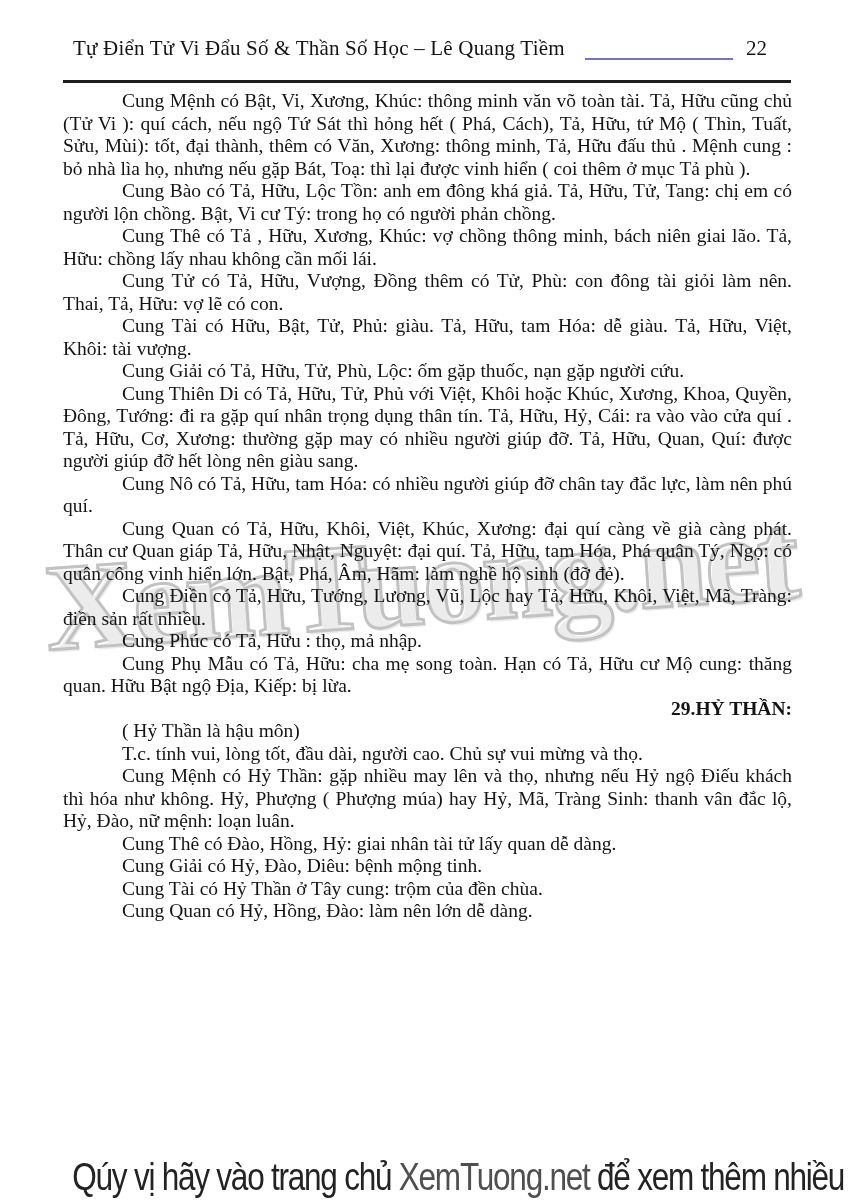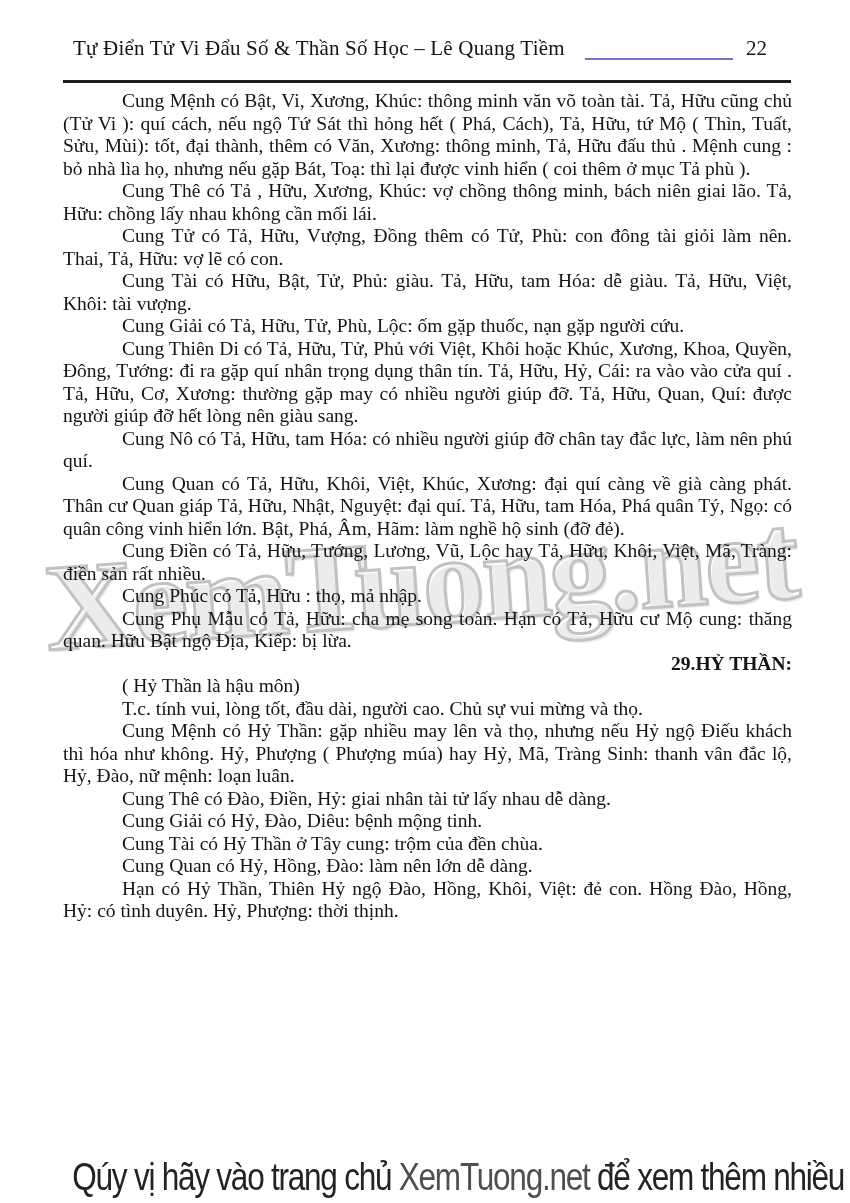"Cung Bào có Tả, Hữu," p.body { html: none -> <p>Cung Bào có Tả, Hữu, Lộc Tồn: anh em đông khá giả. Tả, Hữu, Tử, Tang: chị em có người lộn chồng. Bật, Vi cư Tý: trong họ có người phản chồng.</p> }
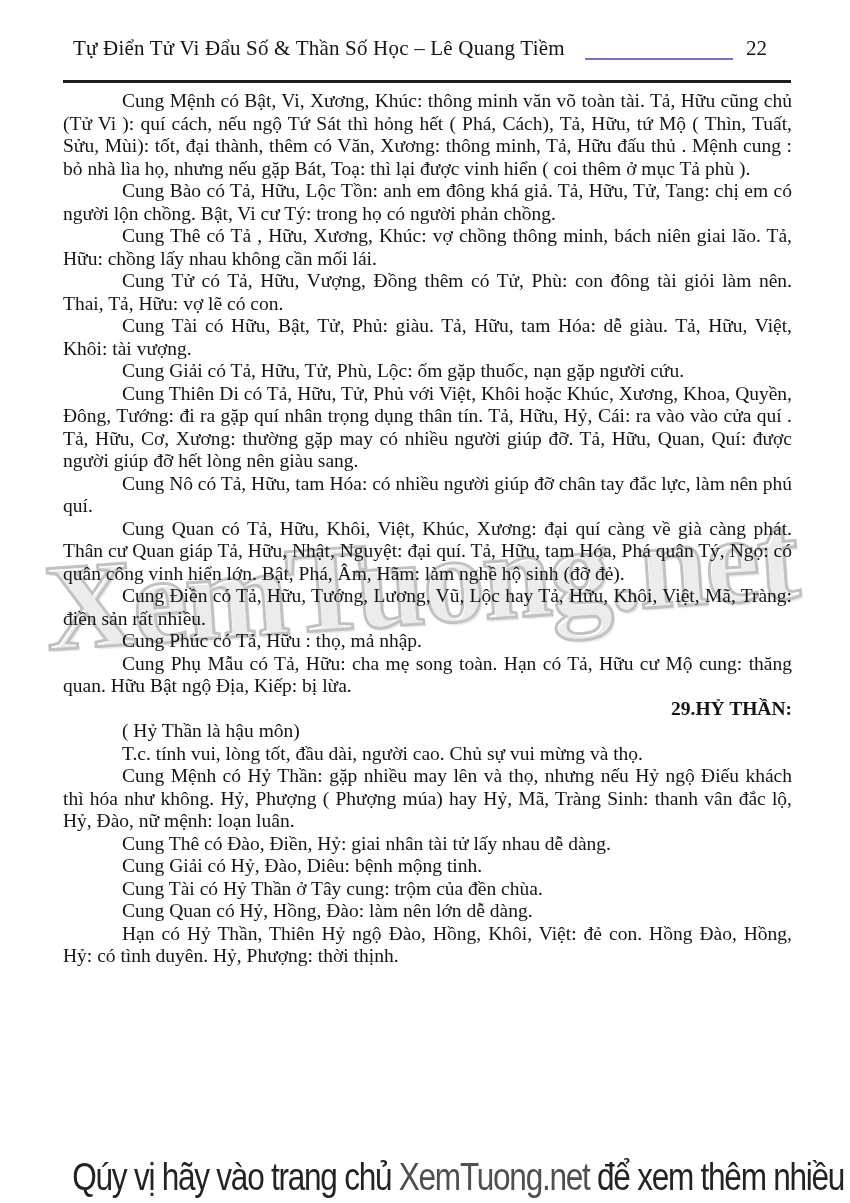"Cung Thê có Đào, Điền," p.body { text: Điền, Hỷ: giai nhân tài tử lấy nhau -> Hồng, Hỷ: giai nhân tài tử lấy quan }
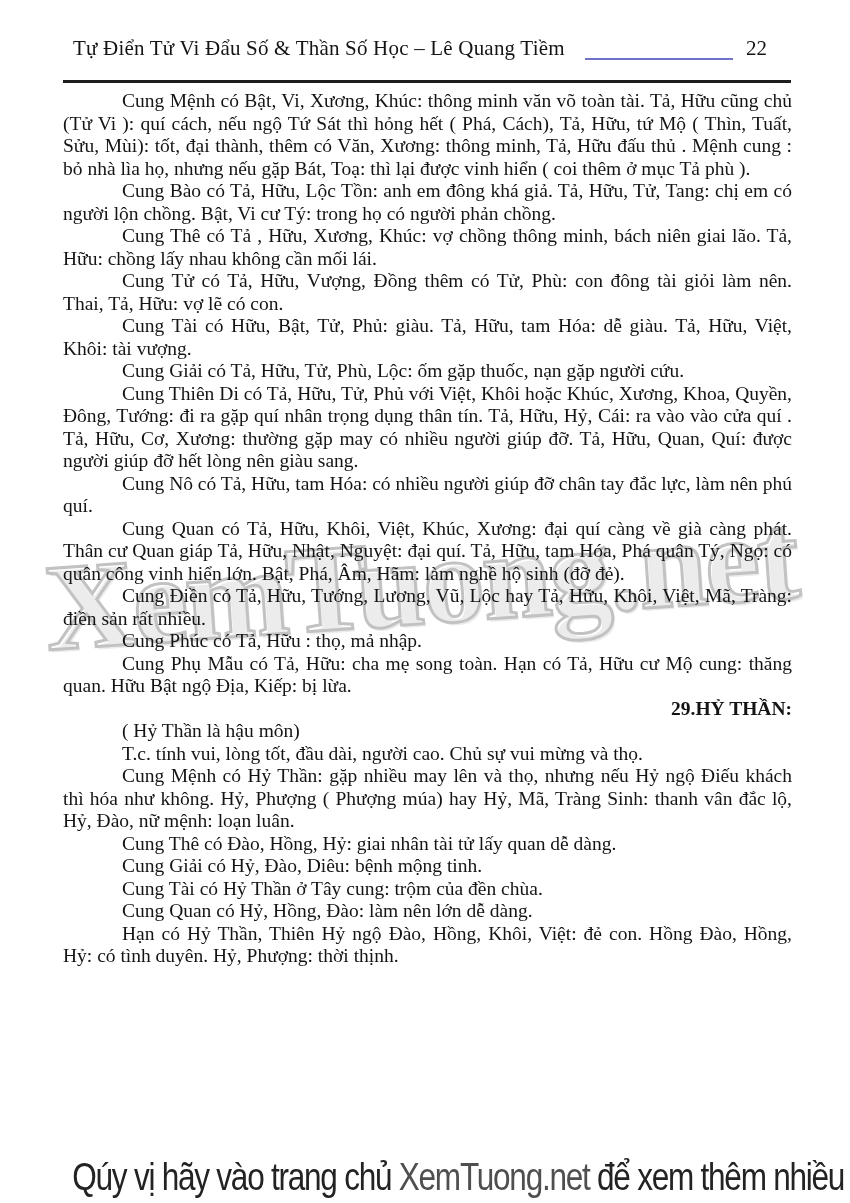"Hạn có Hỷ Thần, Thiên" p.body { html: <p>Hạn có Hỷ Thần, Thiên Hỷ ngộ Đào, Hồng, Khôi, Việt: đẻ con. Hồng Đào, Hồng, Hỷ: có tình duyên. Hỷ, Phượng: thời thịnh.</p> -> none }
